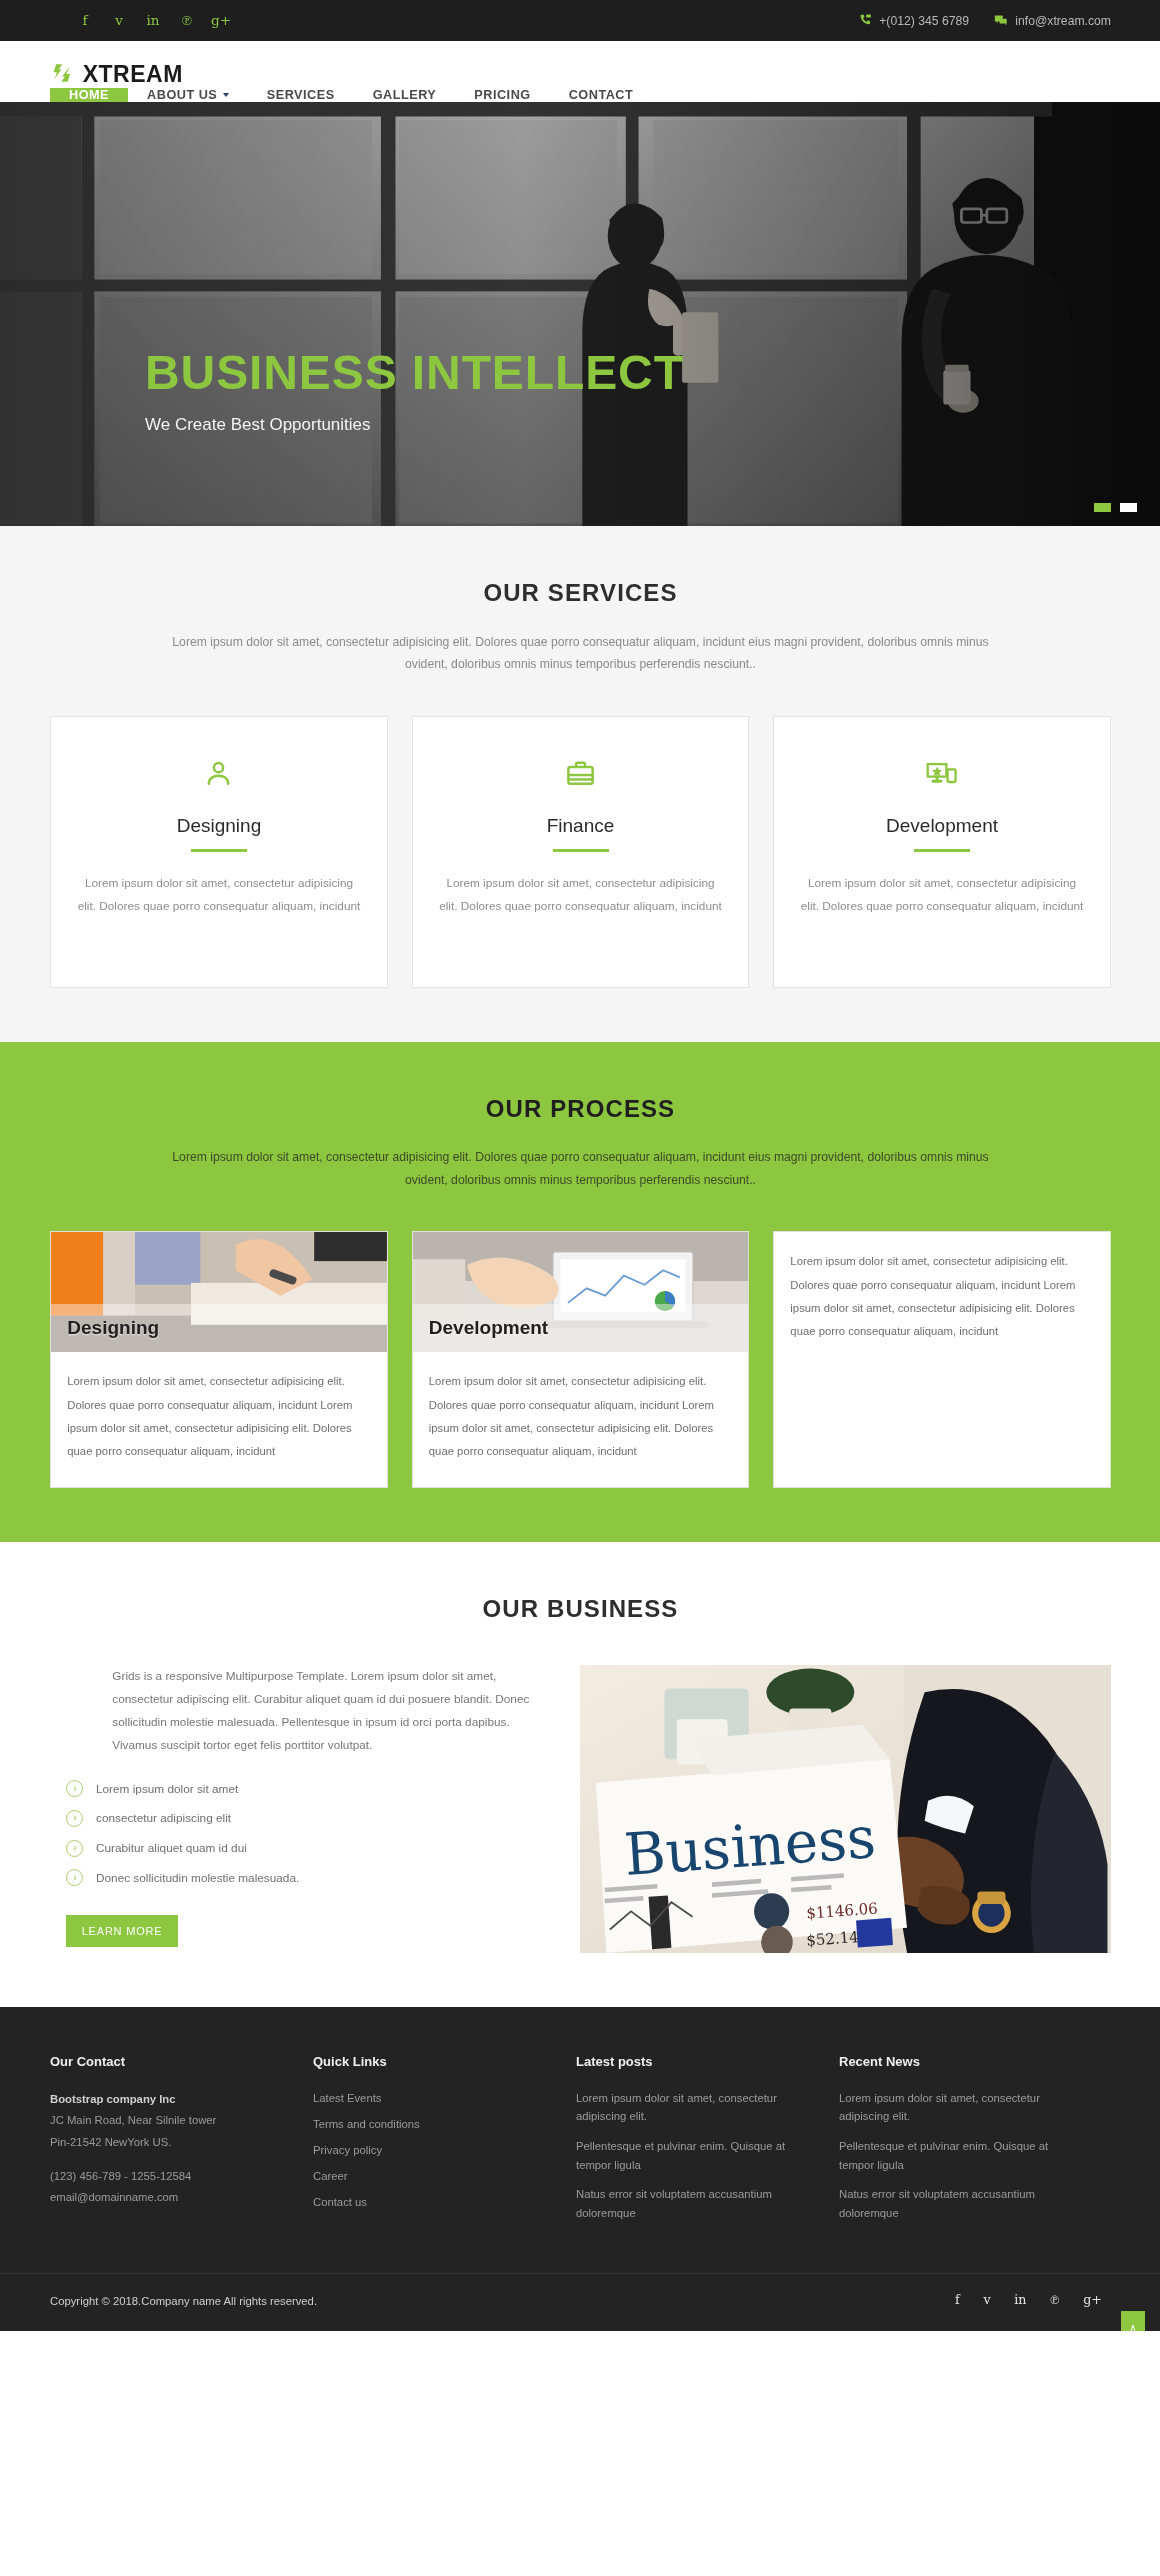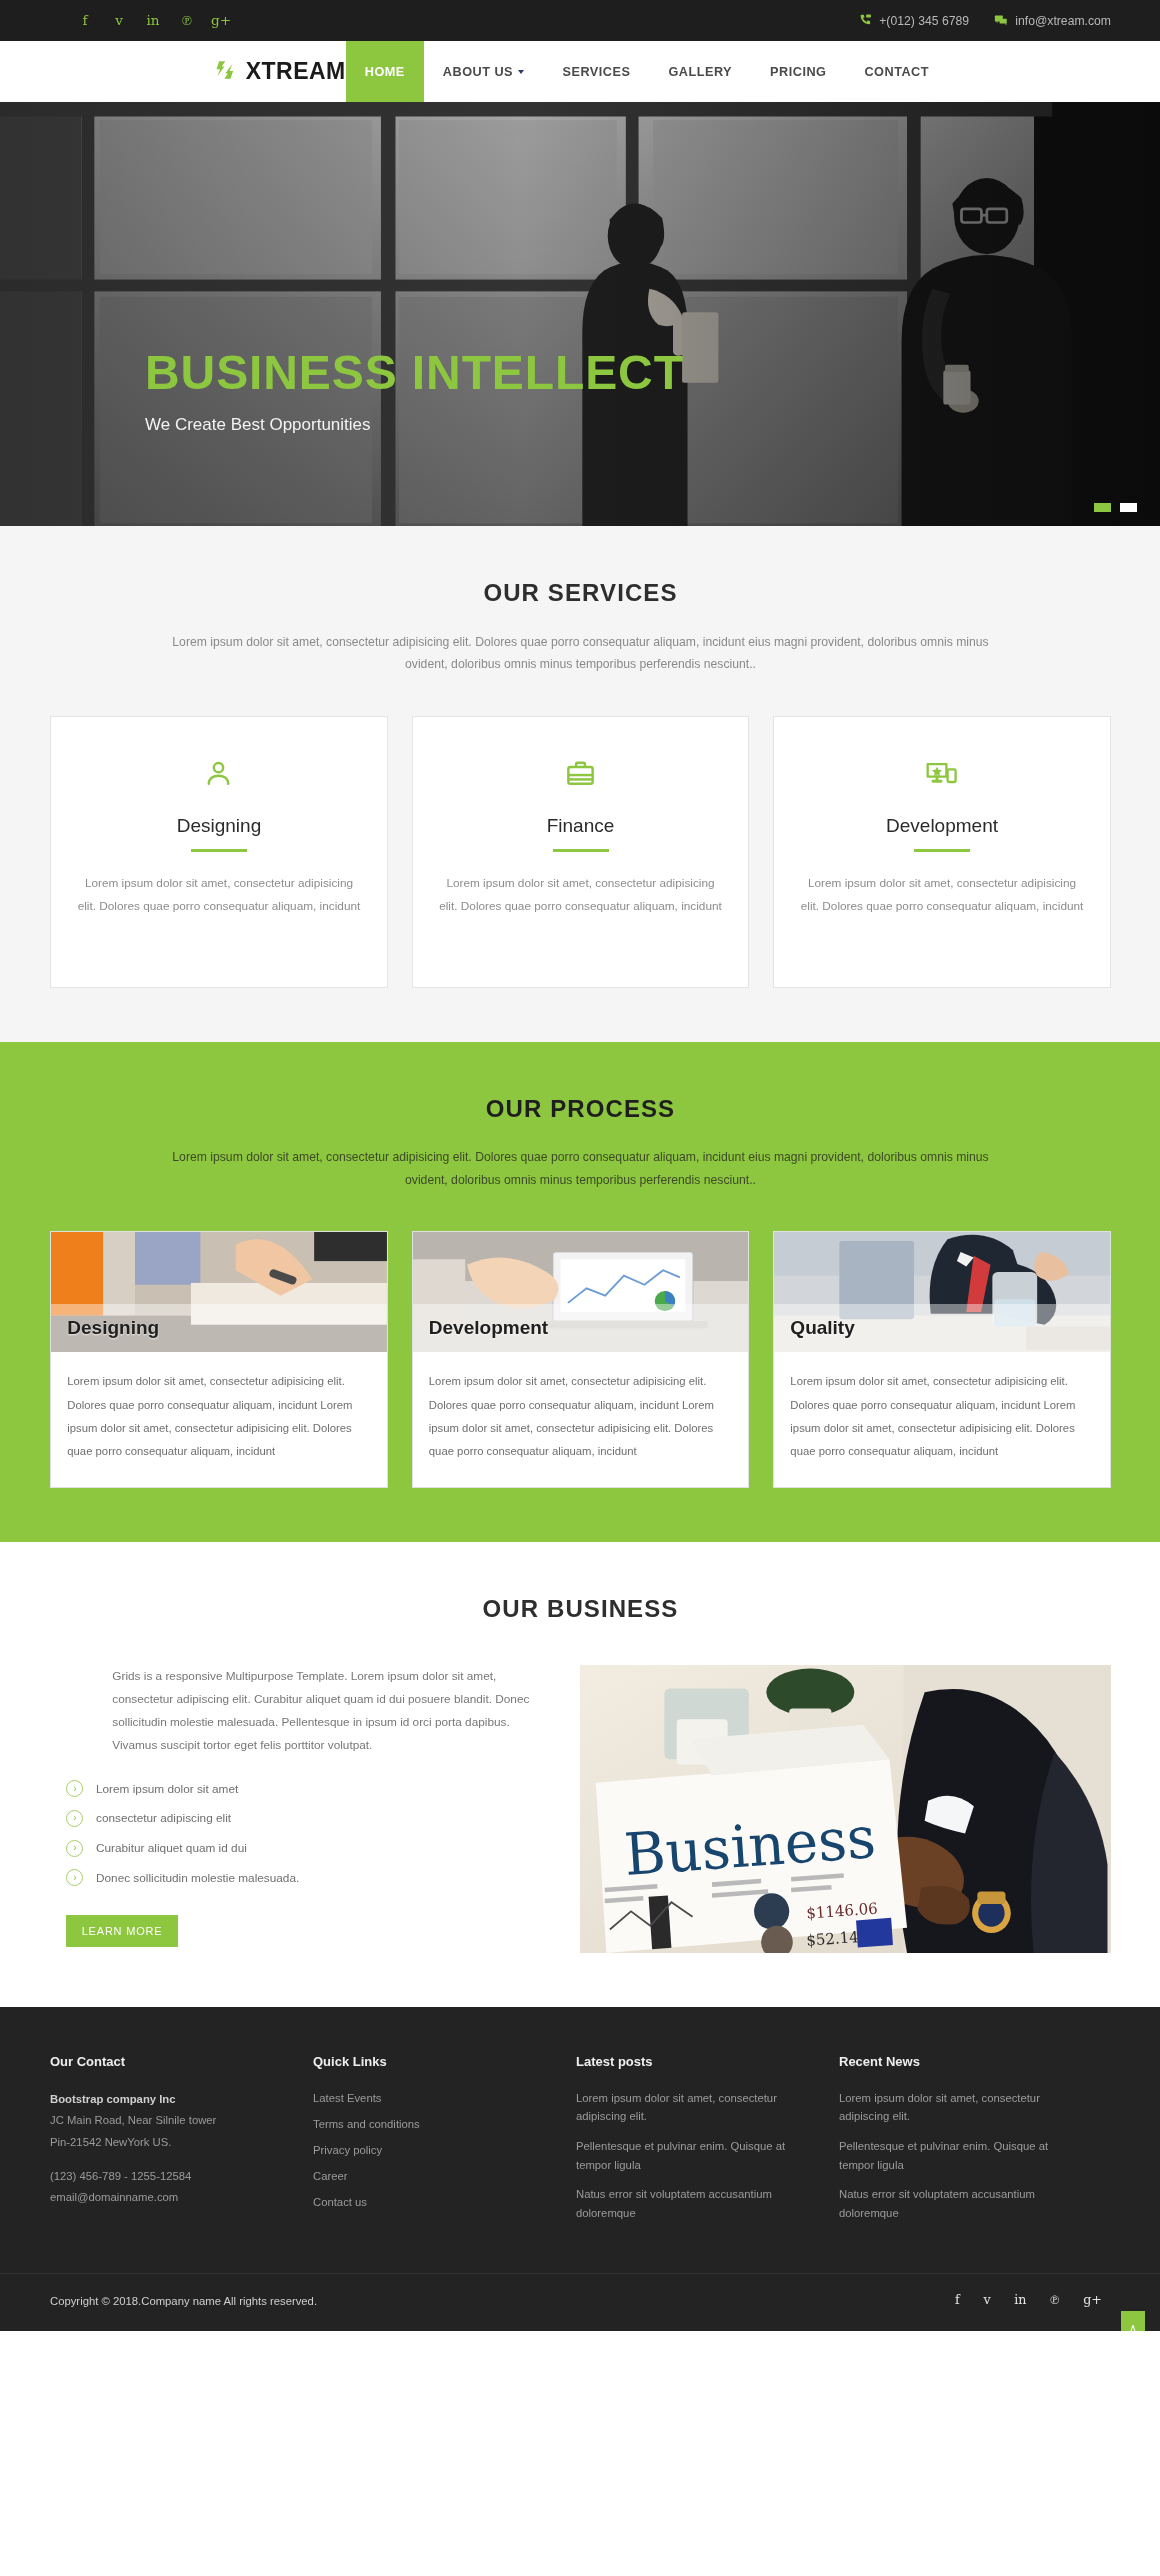"XTREAM" .navbar .wrap { flex-direction: none -> column; justify-content: center -> flex-end }
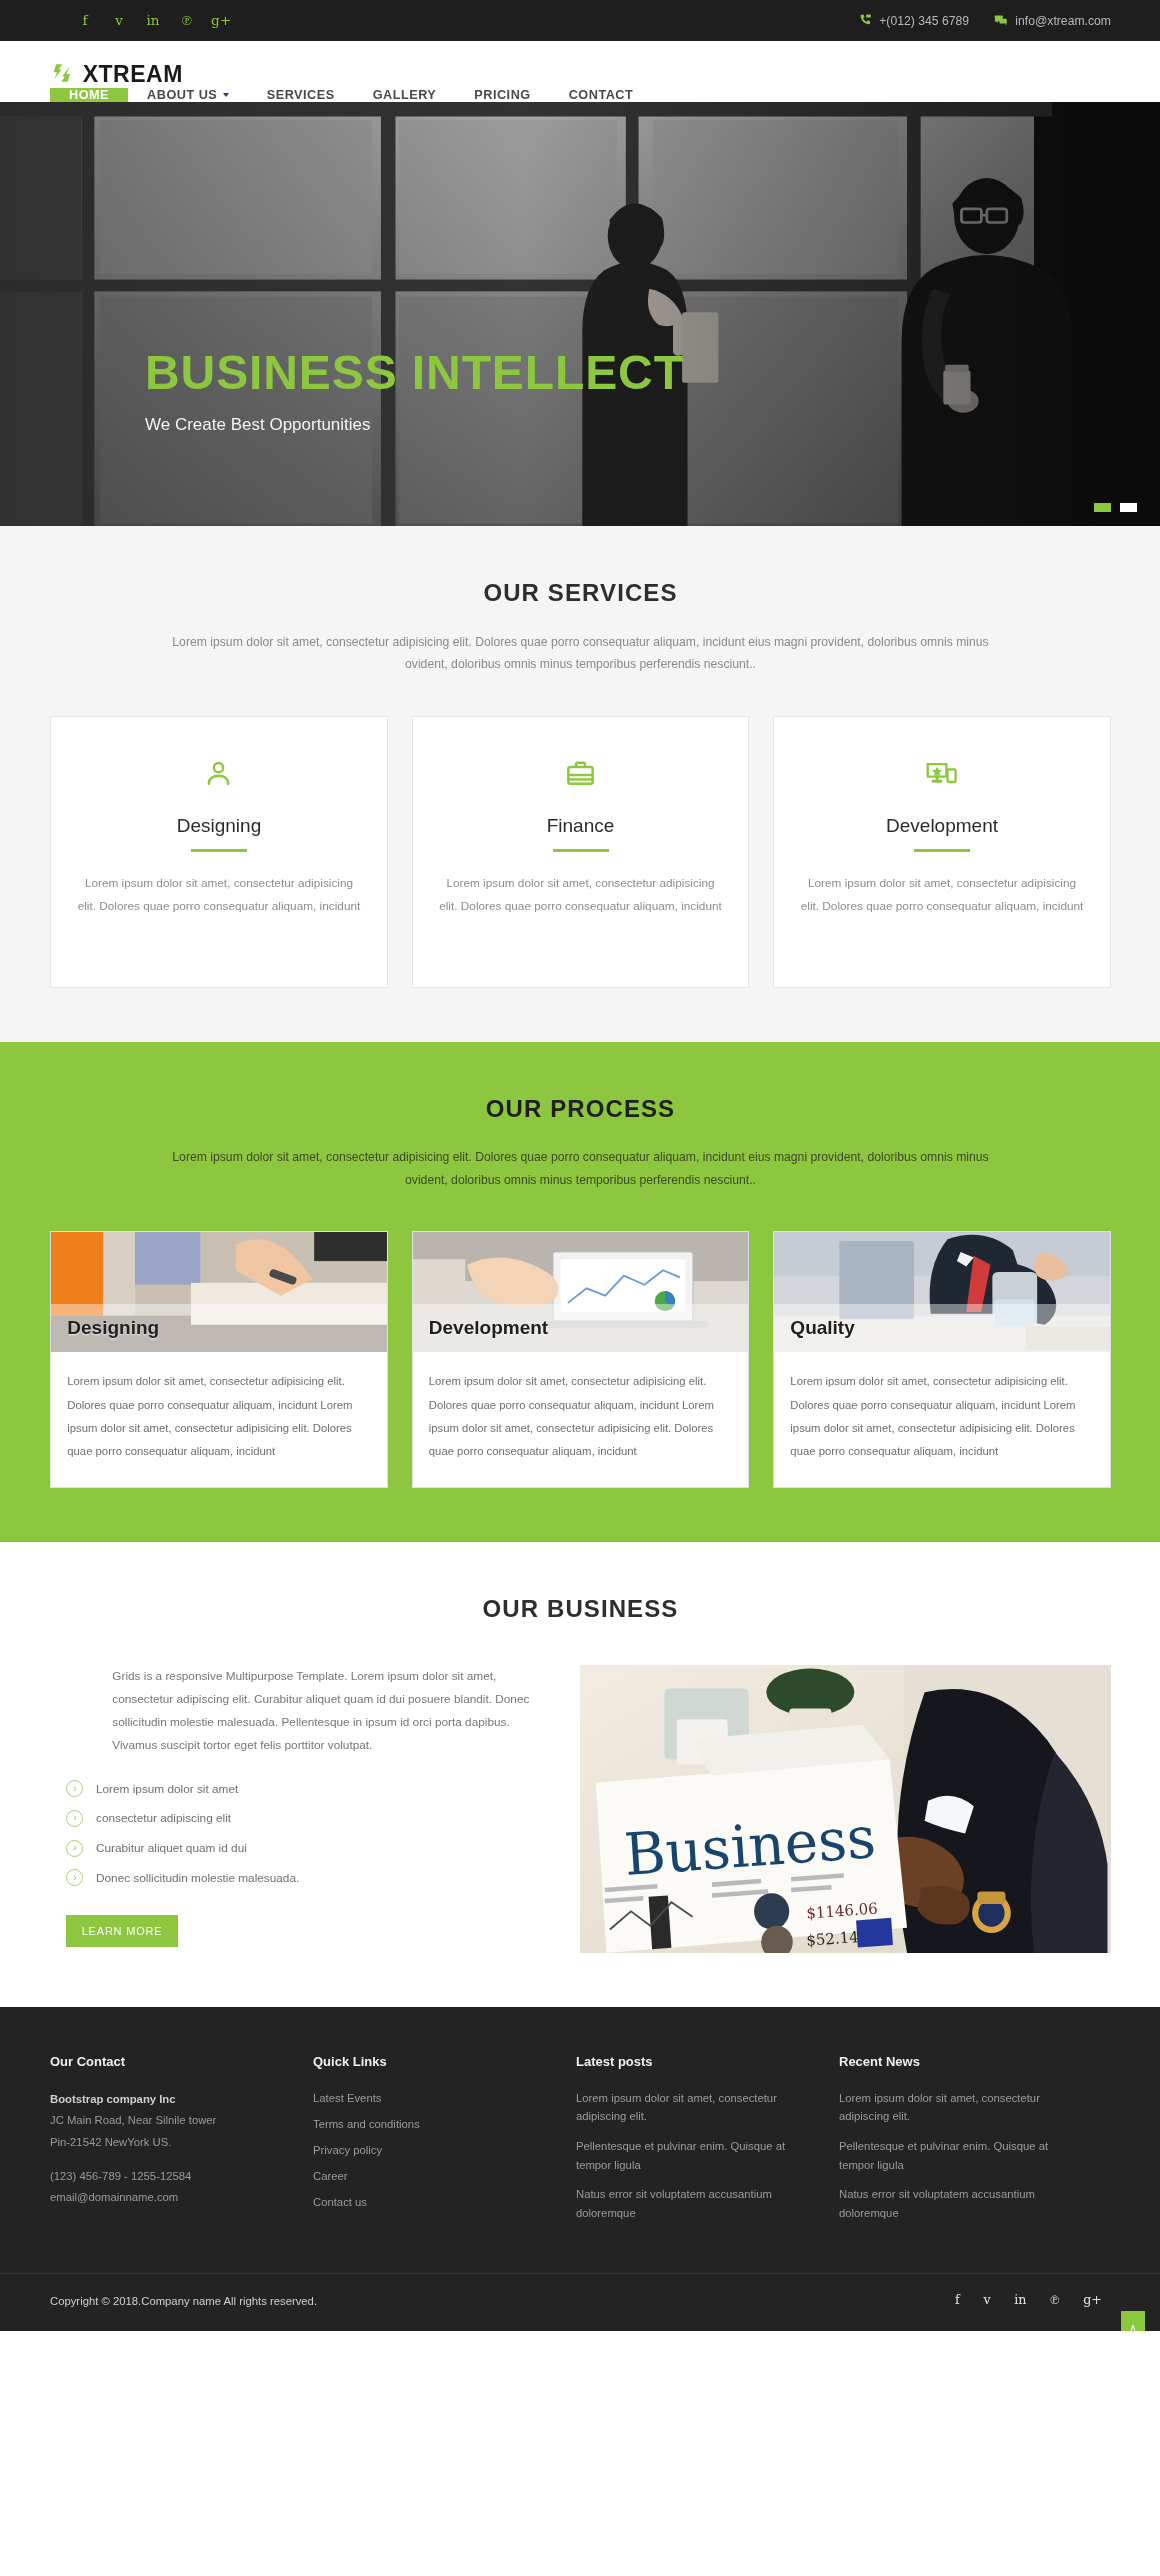"Quality" div.proc-img { html: <div> <svg> <rect></rect> <rect></rect> <rect></rect> <rect></rect> <path></path> <path></path> <path></path> <path></path> <path></path> <rect></rect> <rect></rect> <rect></rect> </svg> <div>Quality</div> </div> -> none }
